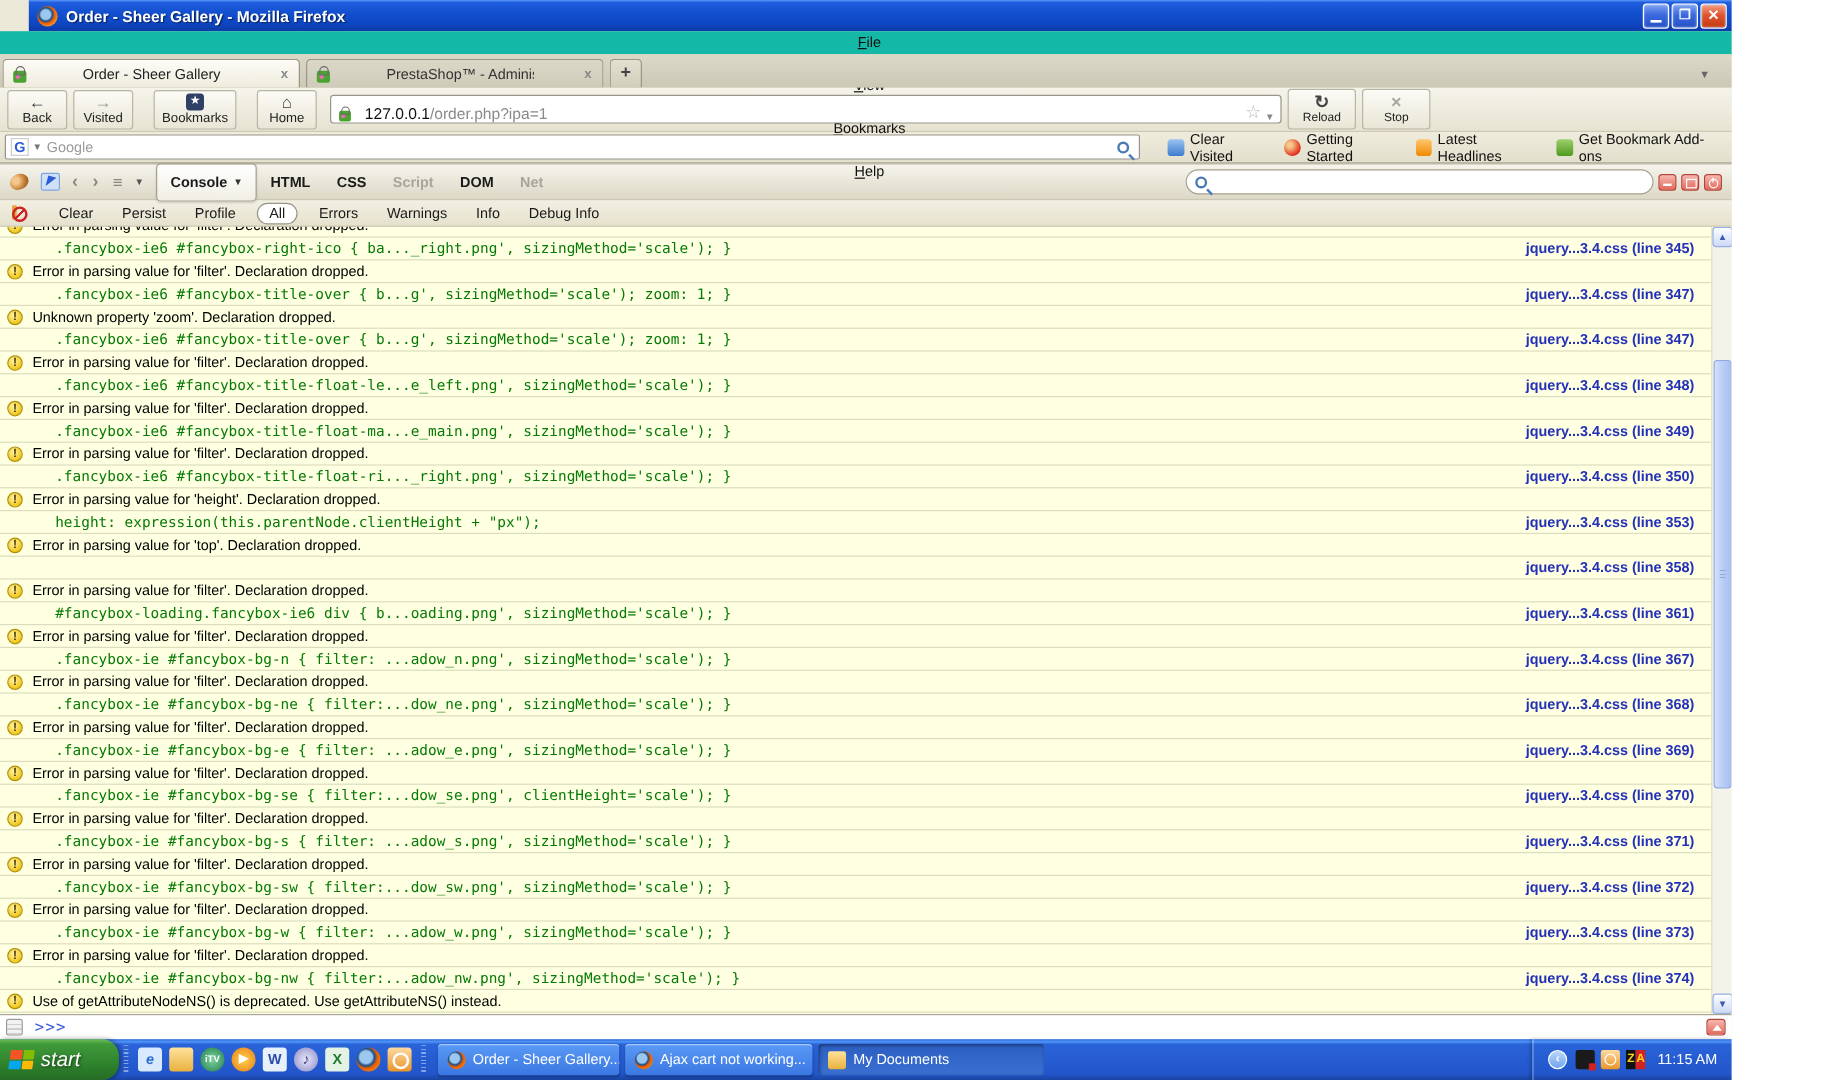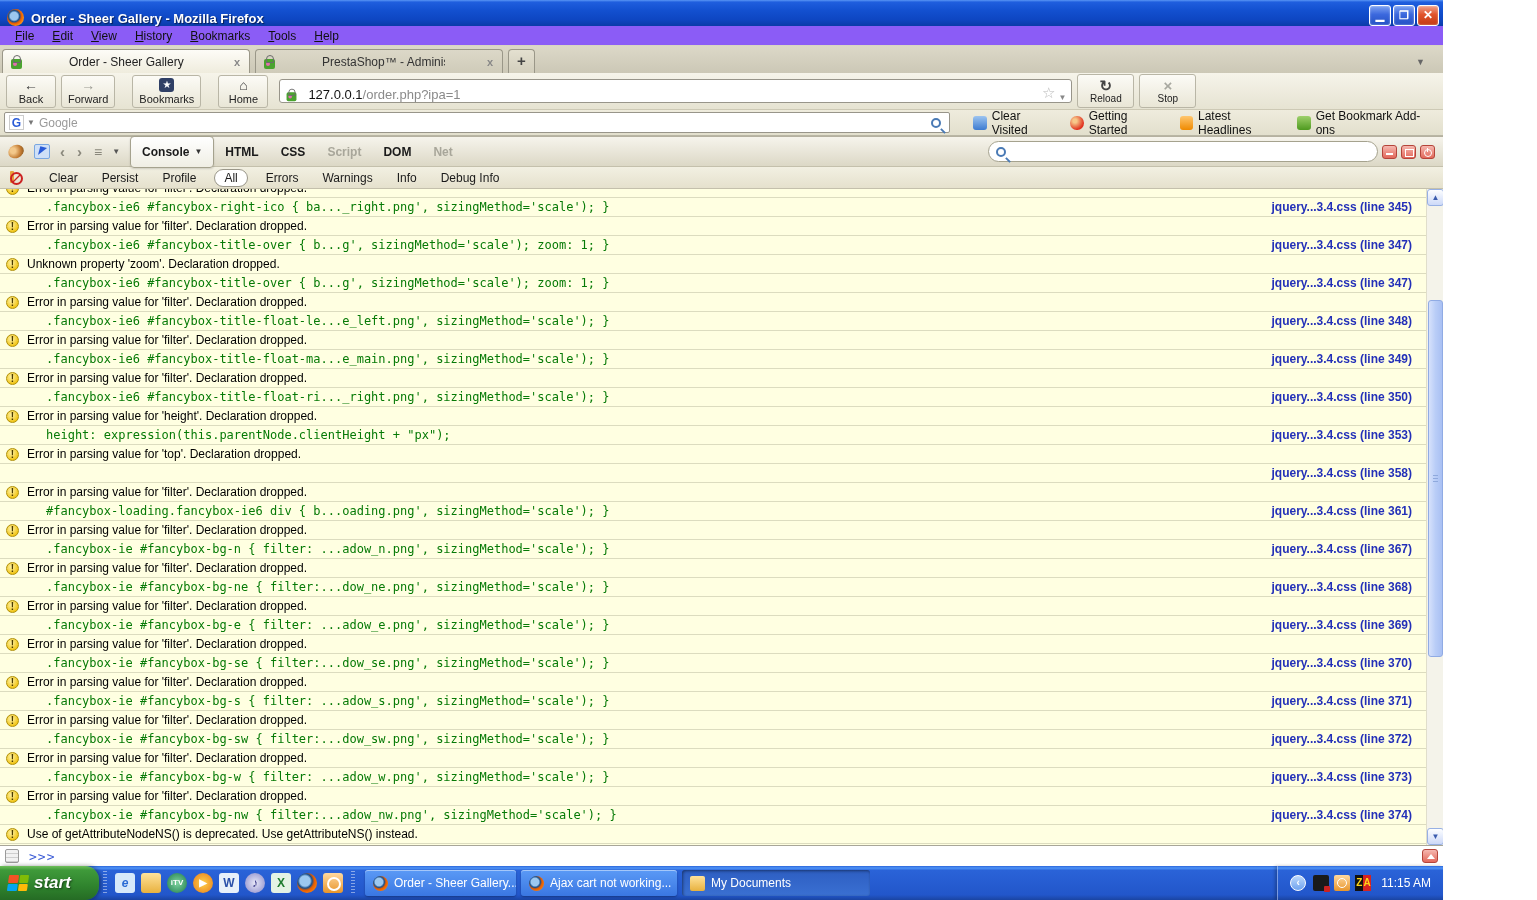"Order - Sheer Gallery -" .titlebar { align-items: flex-end -> center; margin-left: none -> 24px }
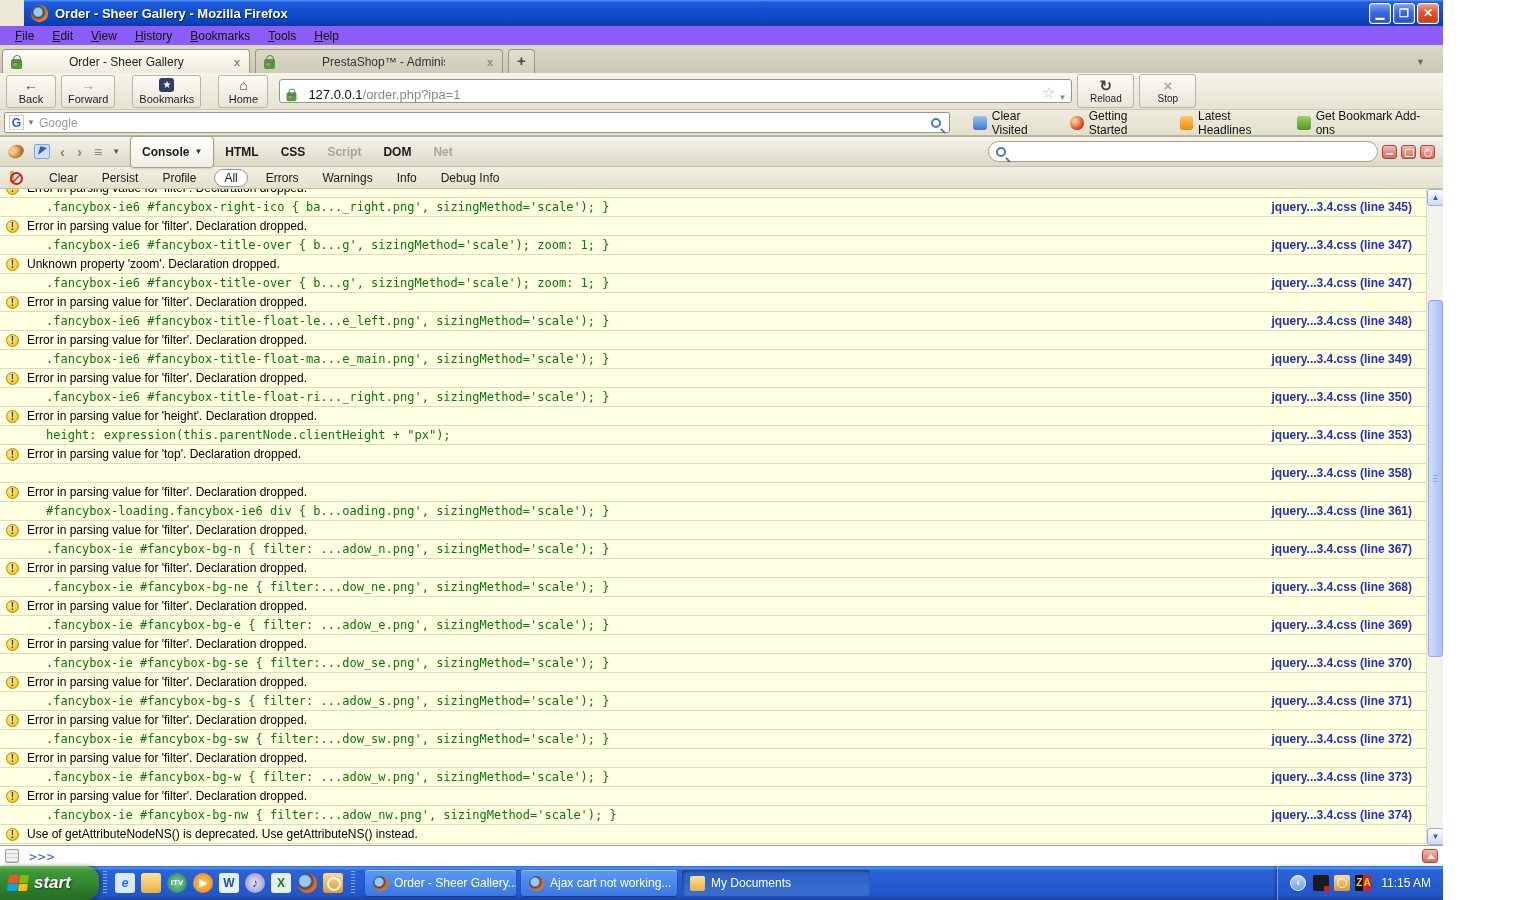"File" .menubar { background: #8b5cf6 -> #14b8a6; flex-direction: none -> column }
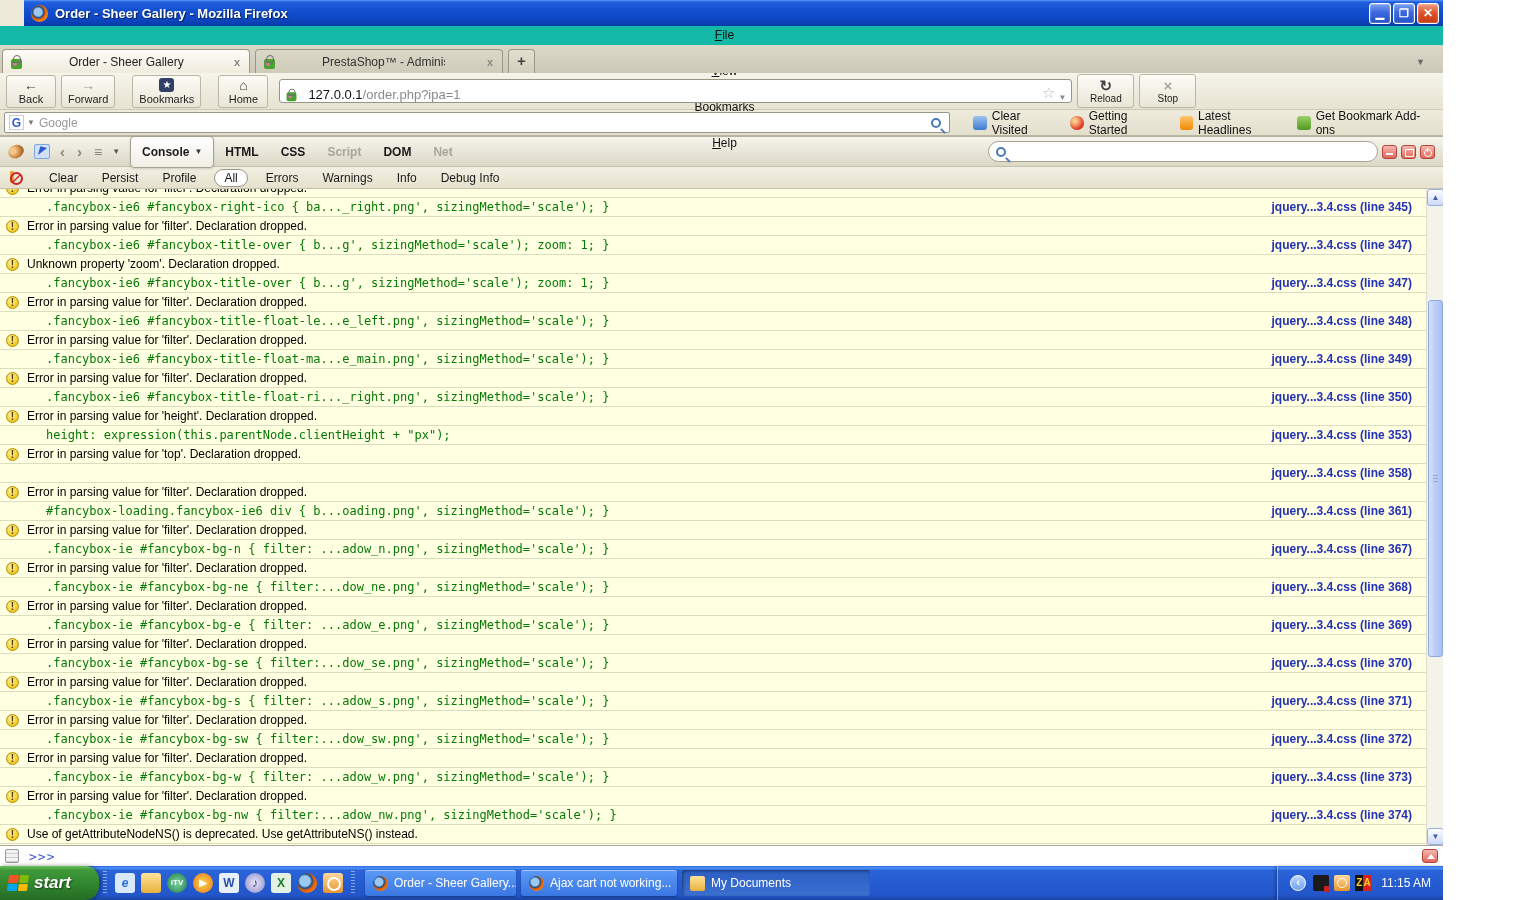"Forward" span.nlabel { text: Forward -> Visited }
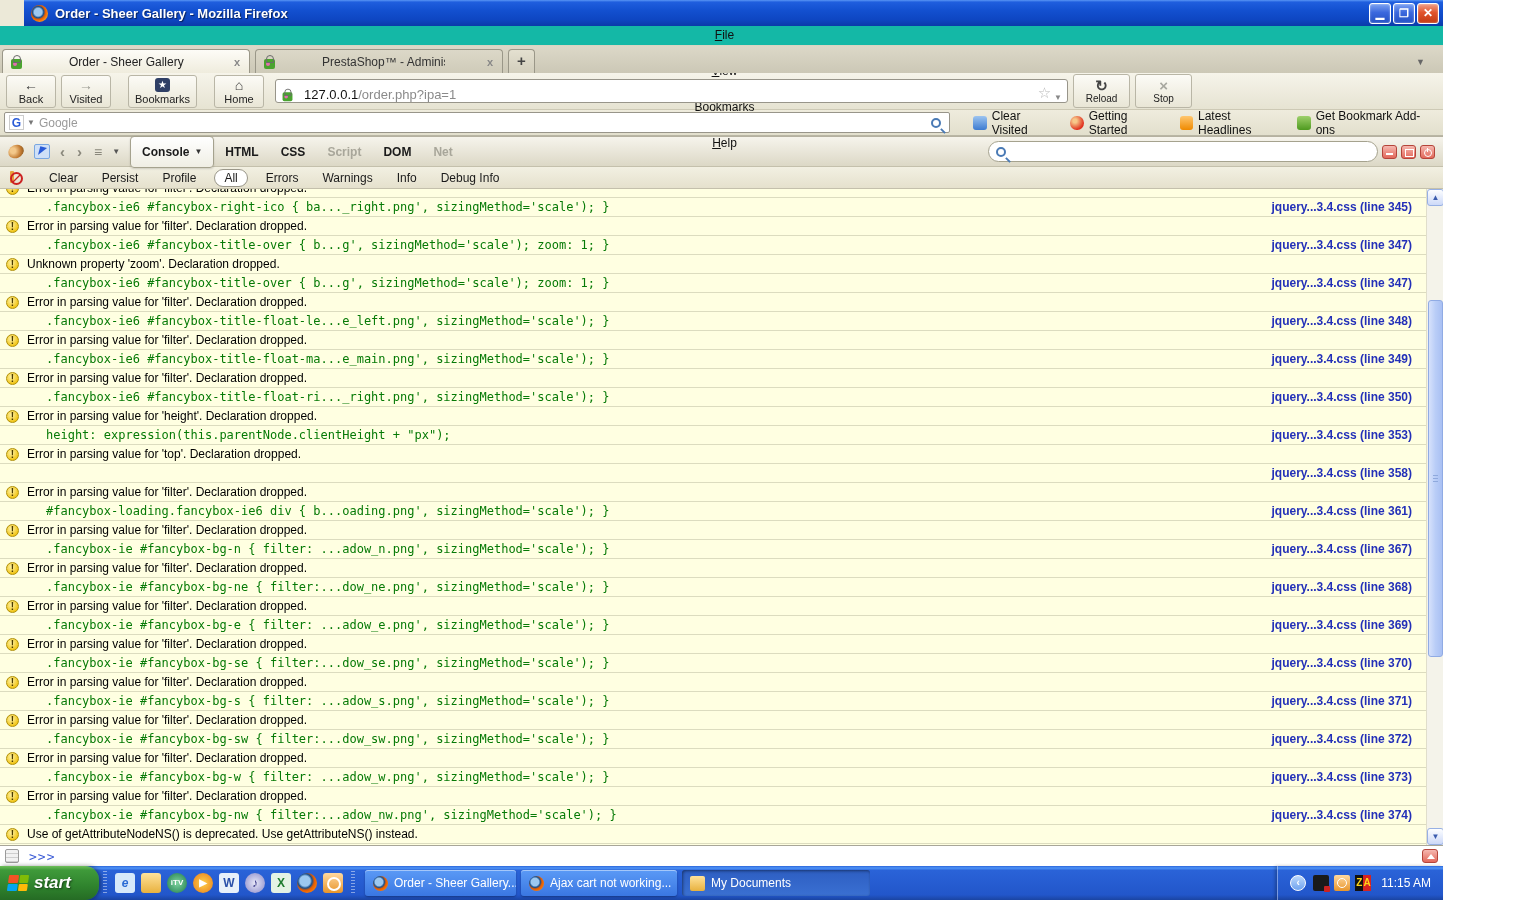".fancybox-ie #fancybox-bg-se {" span { text: sizingMethod -> clientHeight }
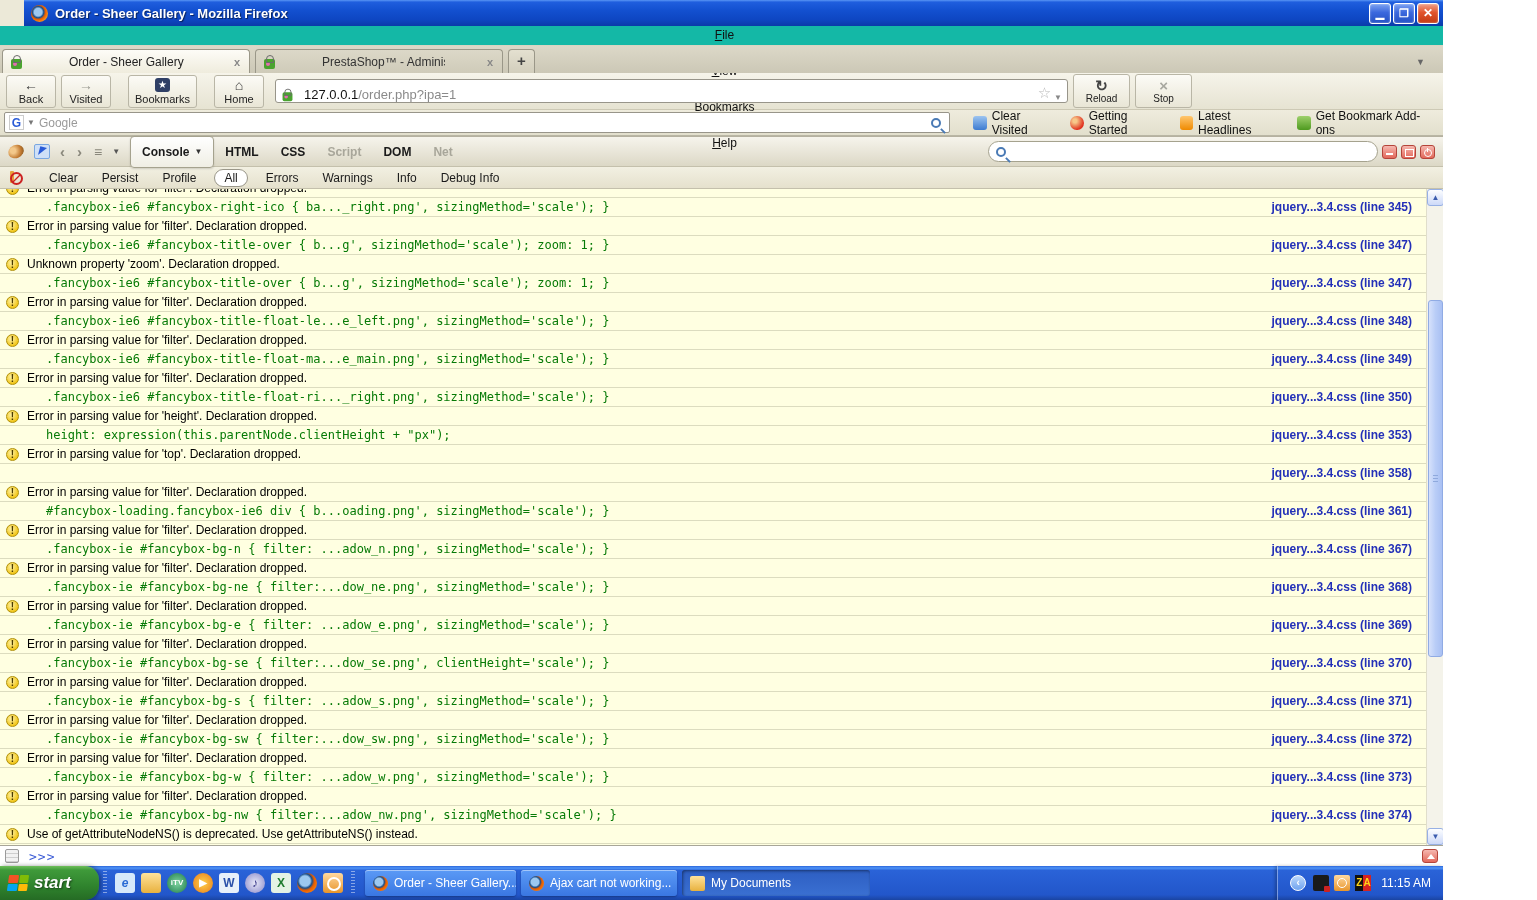"start" .start-label { font-weight: bold -> normal }
